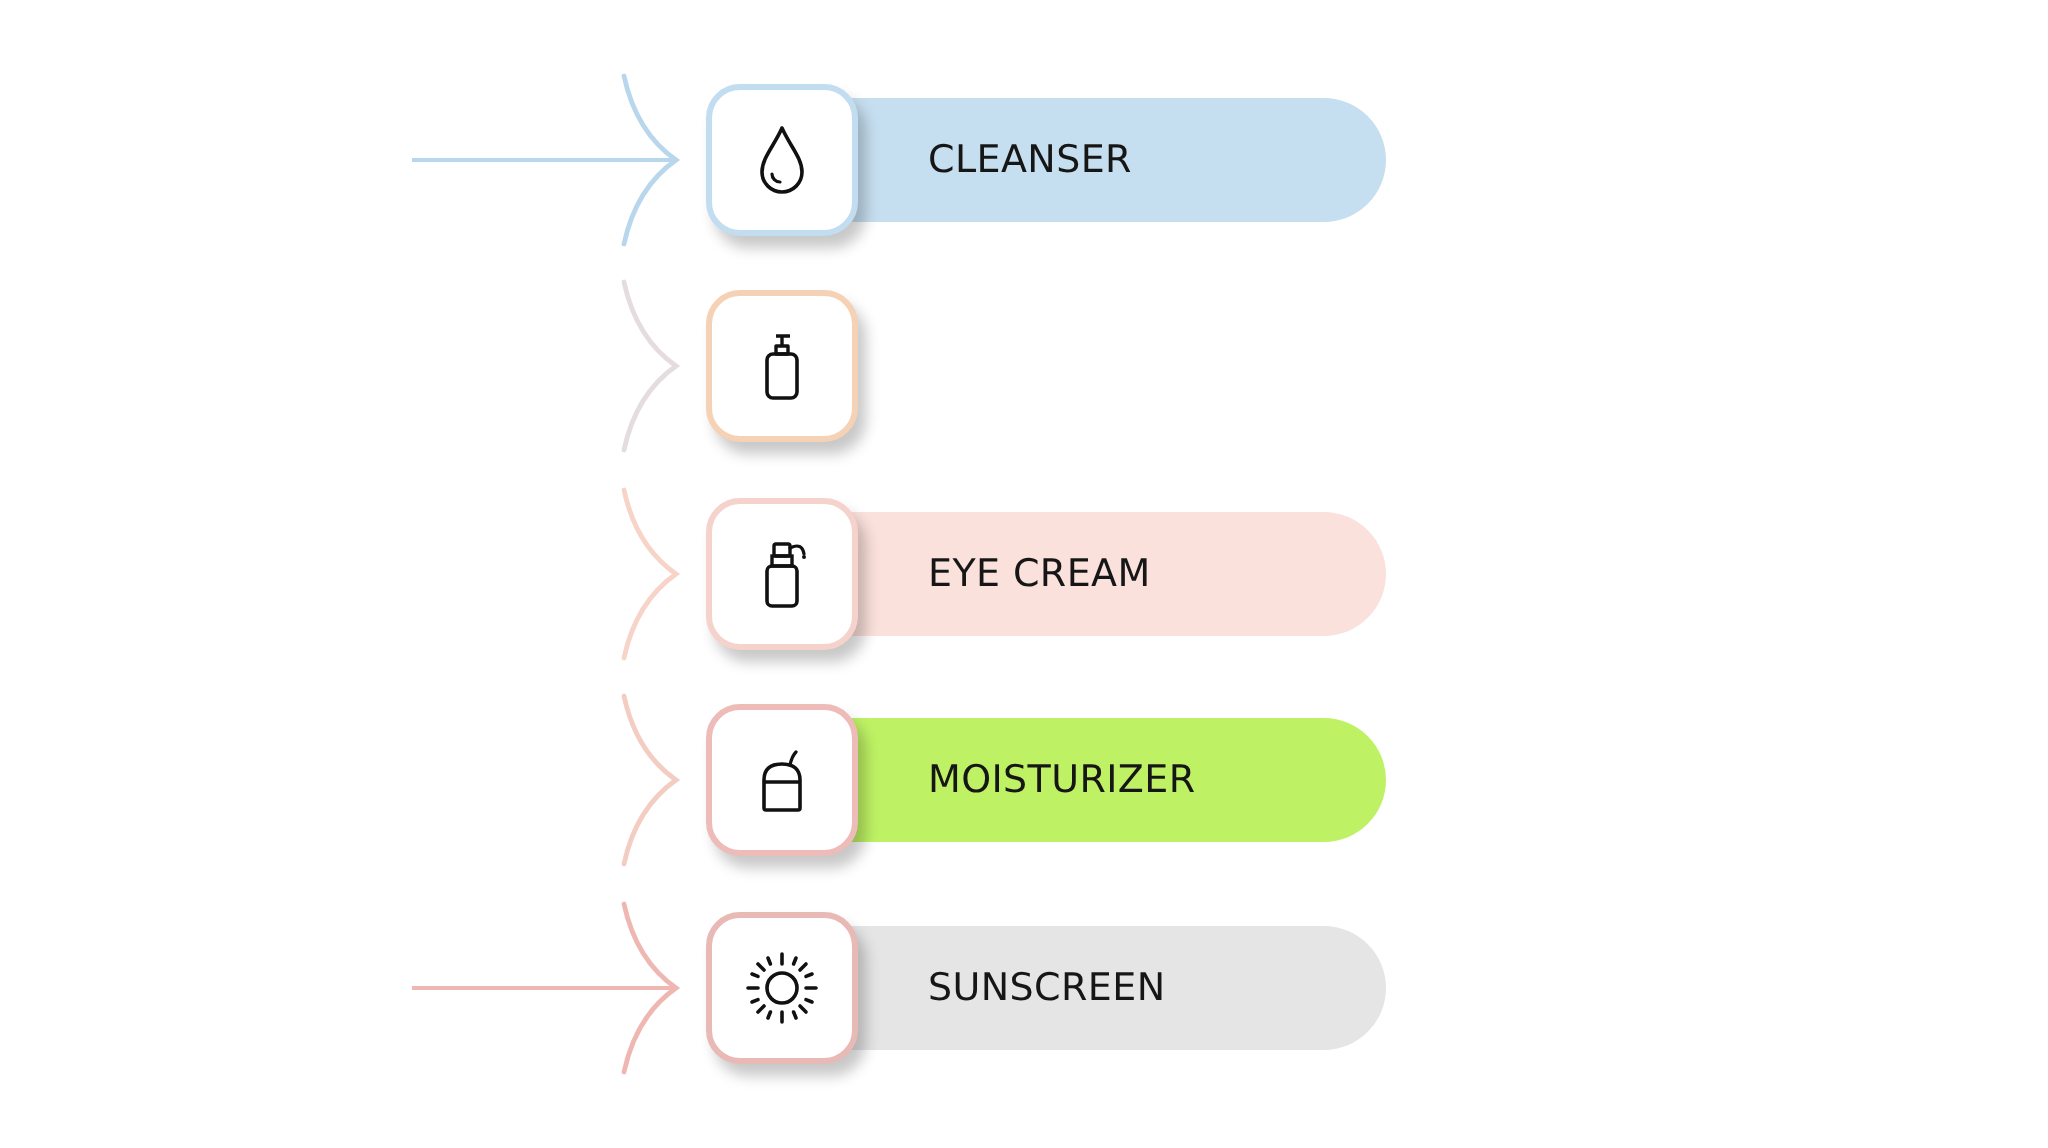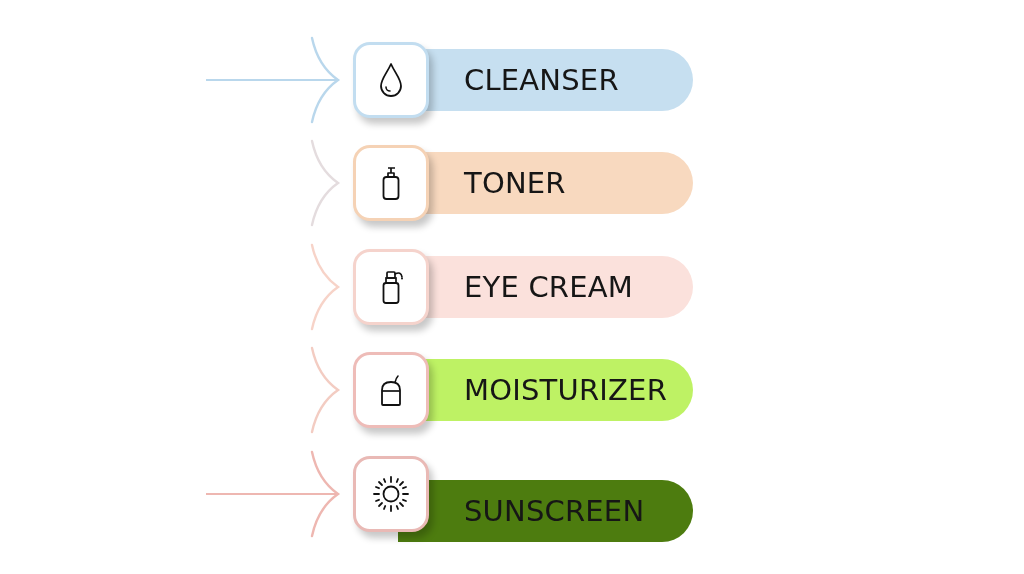"CLEANSER" .pill-label { font-size: 29px -> 19px }
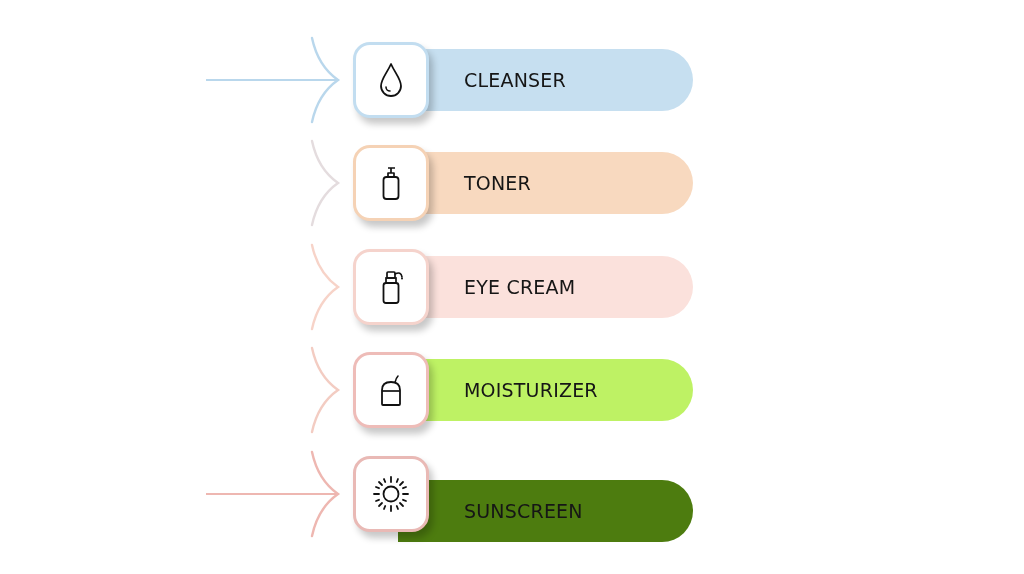"TONER" div.pill { html: <div> <span>TONER</span> </div> -> none }
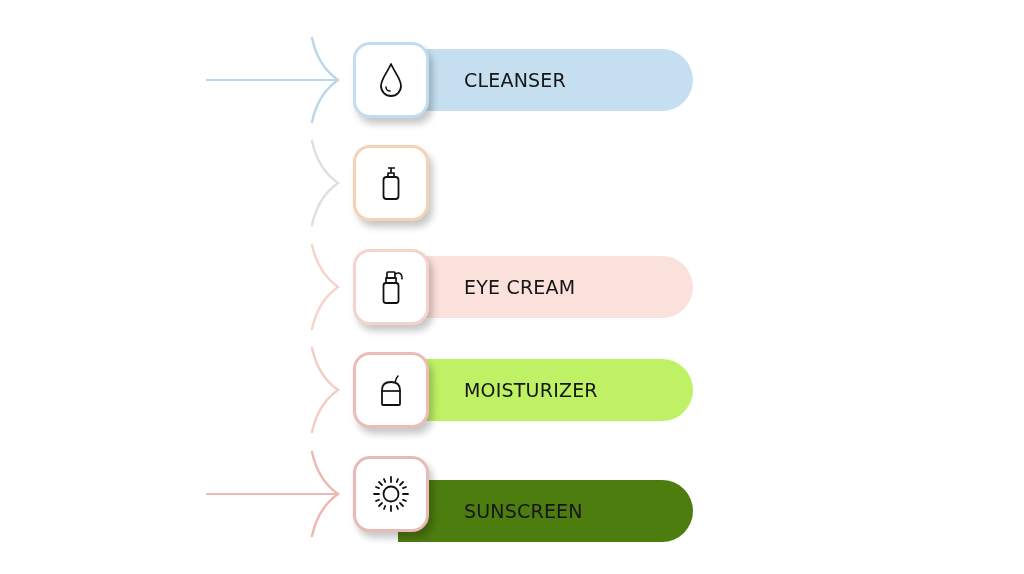"SUNSCREEN" div.pill { background: #4d7c0f -> #e5e5e5; margin-top: 17px -> none }
